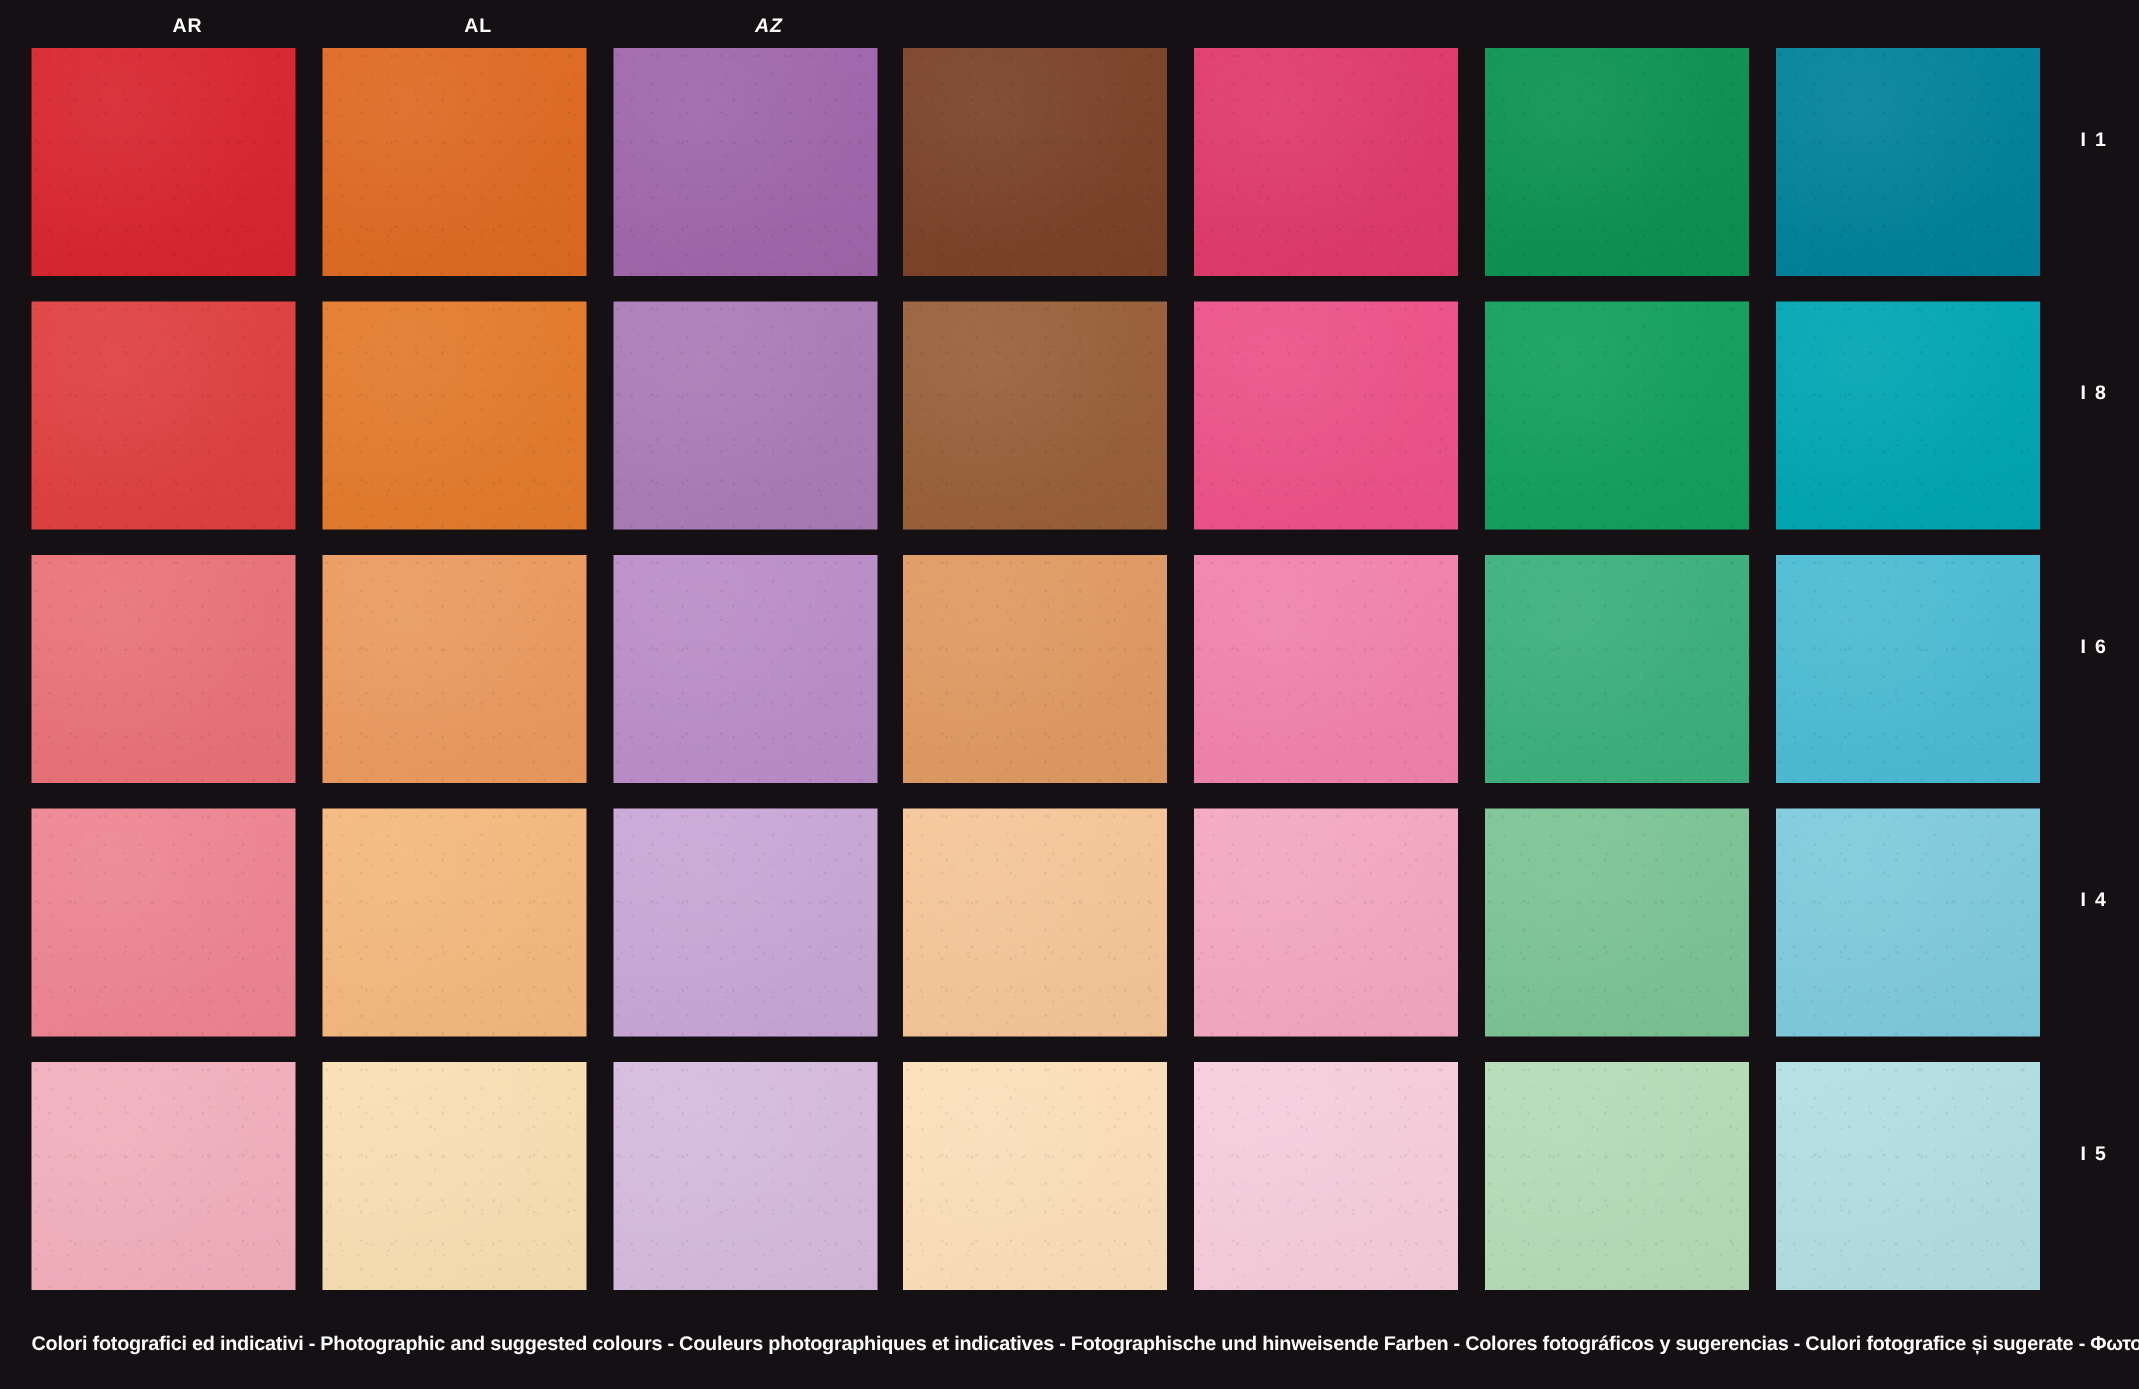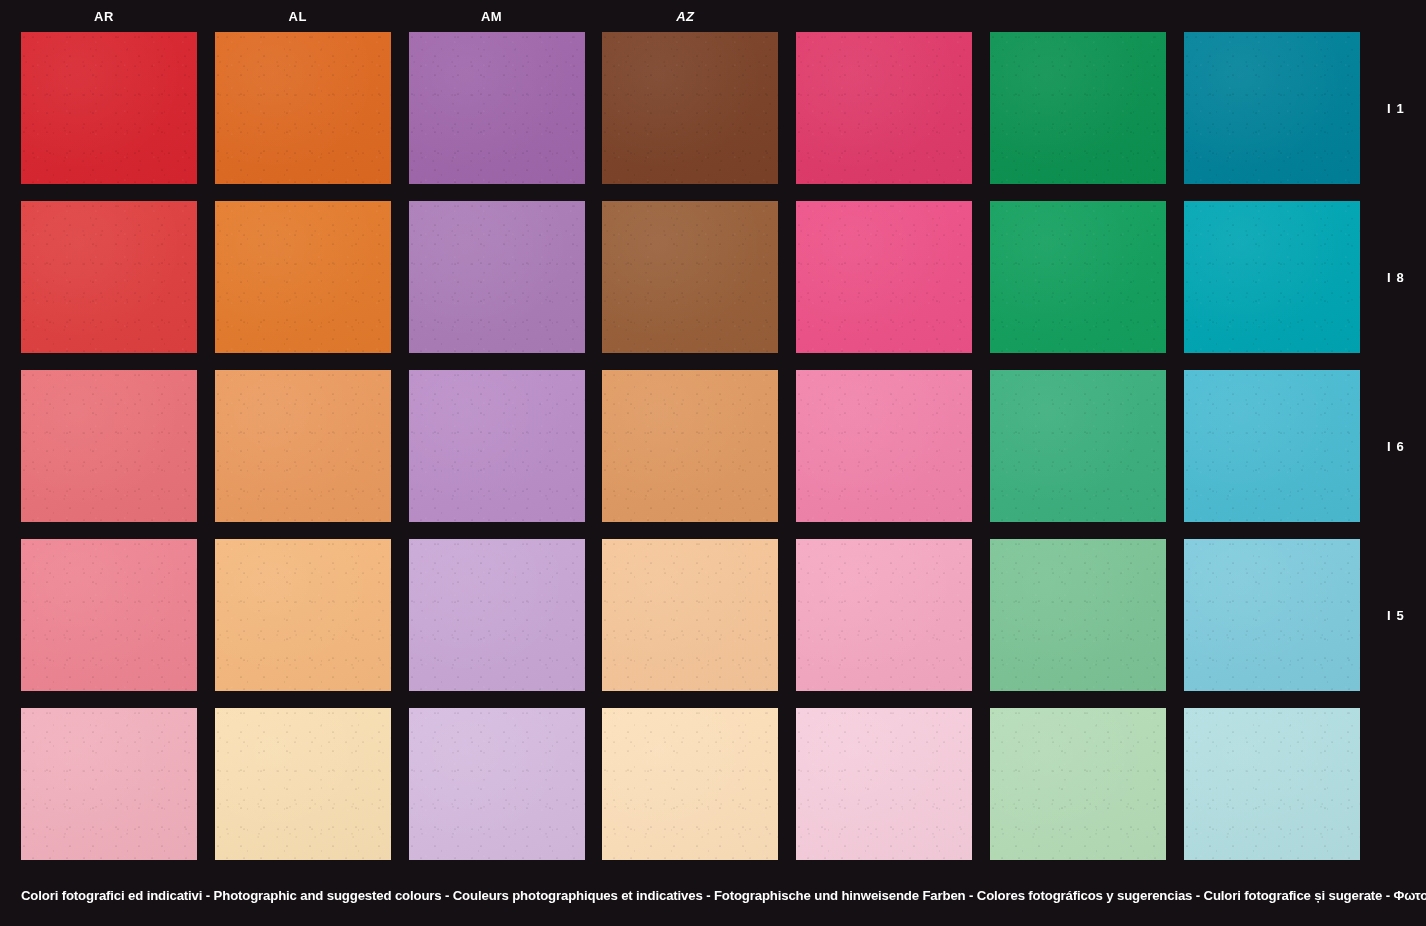"AR" .col-header-row { left: 16px -> 37px }
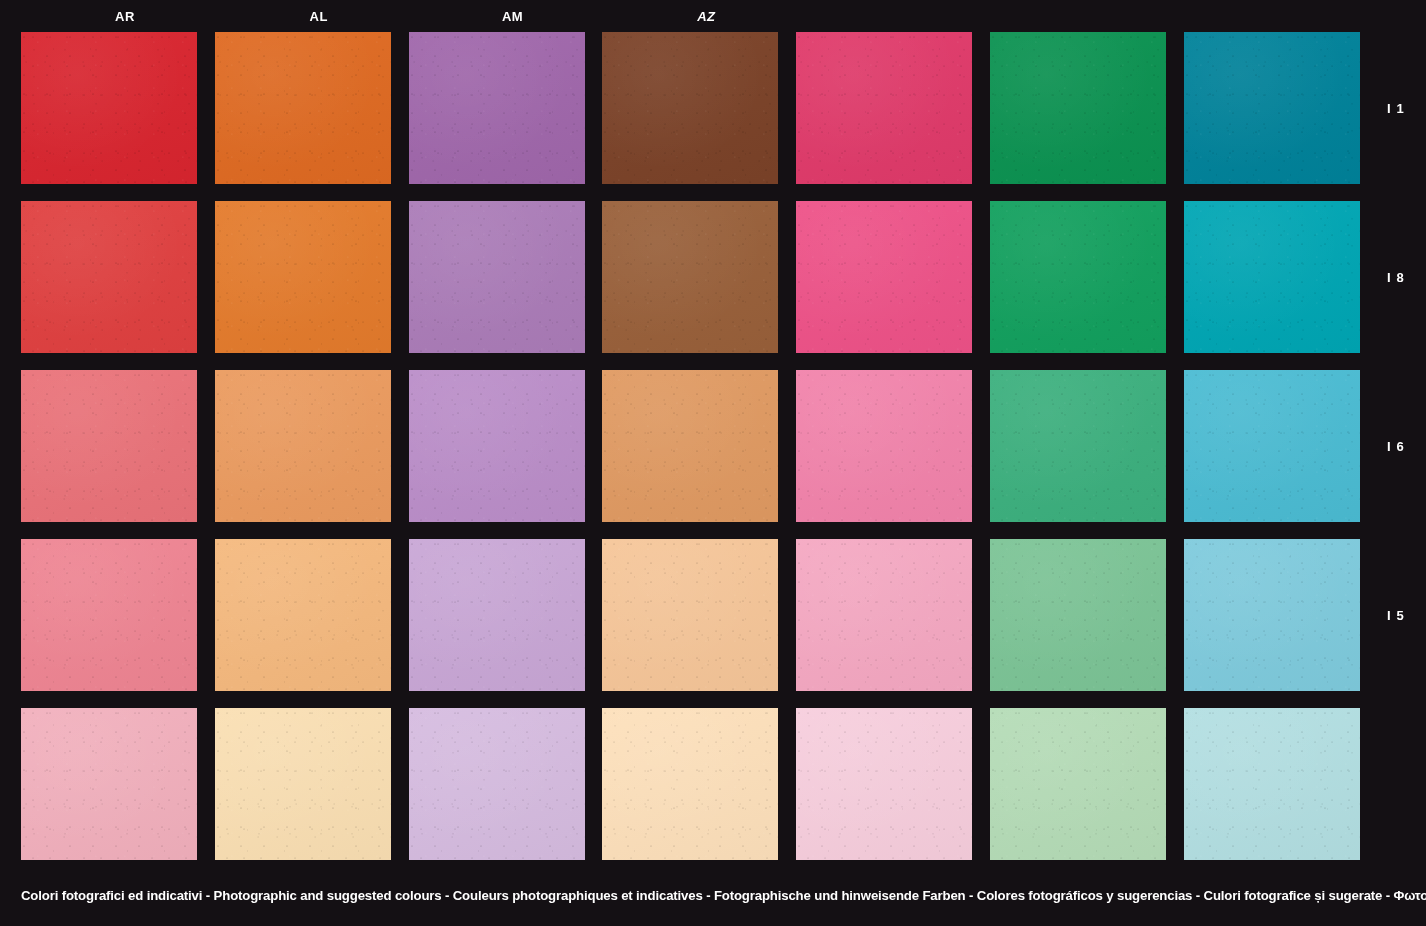"AM" div.col-header { html: <div>AM</div> -> none }
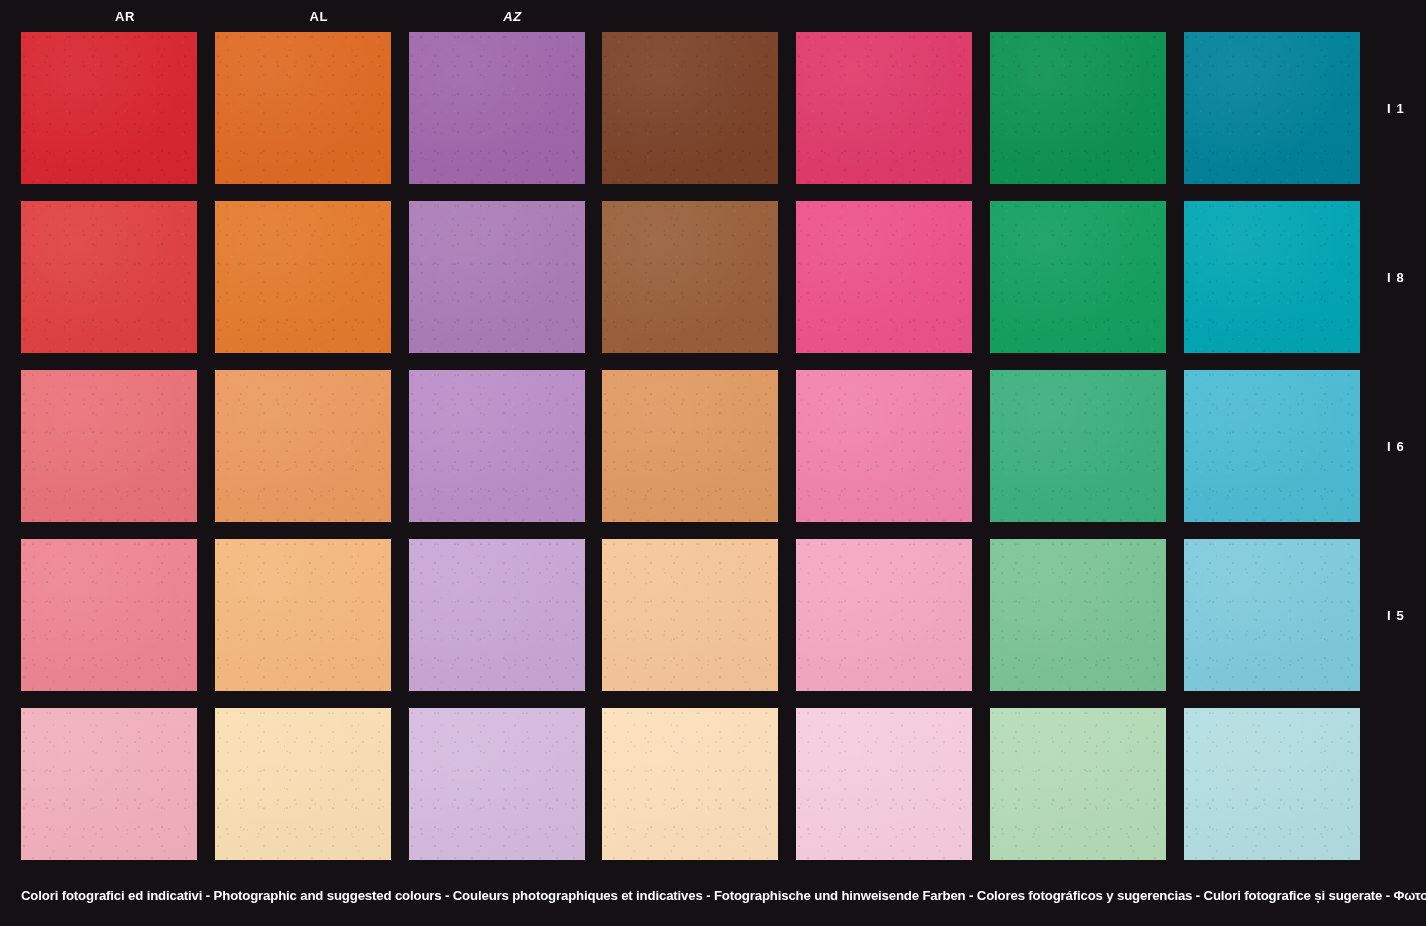"I 1" .row-labels { top: 32px -> 16px }
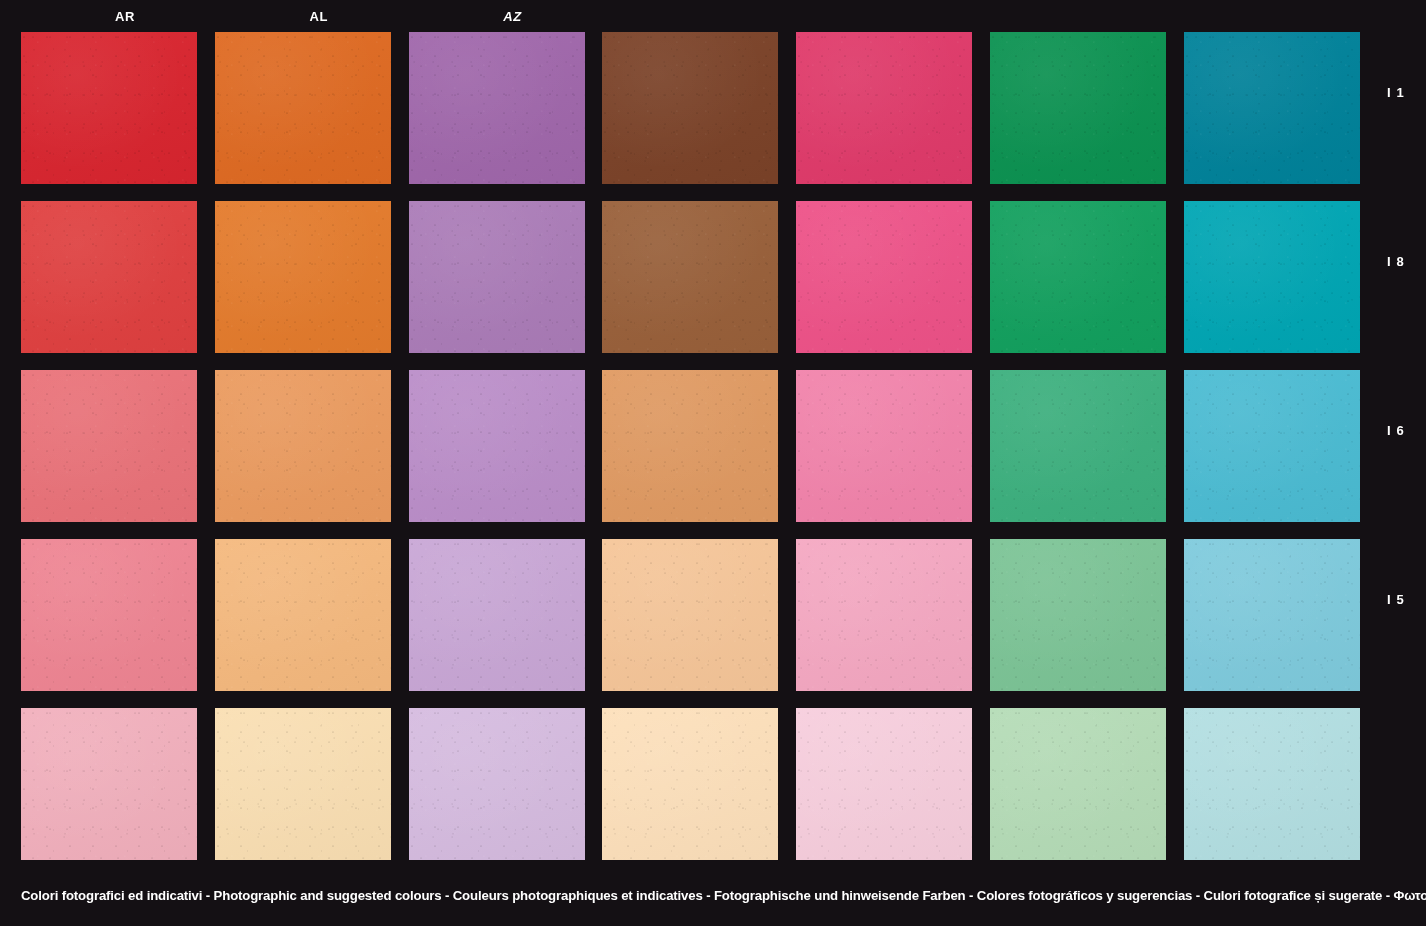"I 4" div.row-label { html: none -> <div>I 4</div> }
